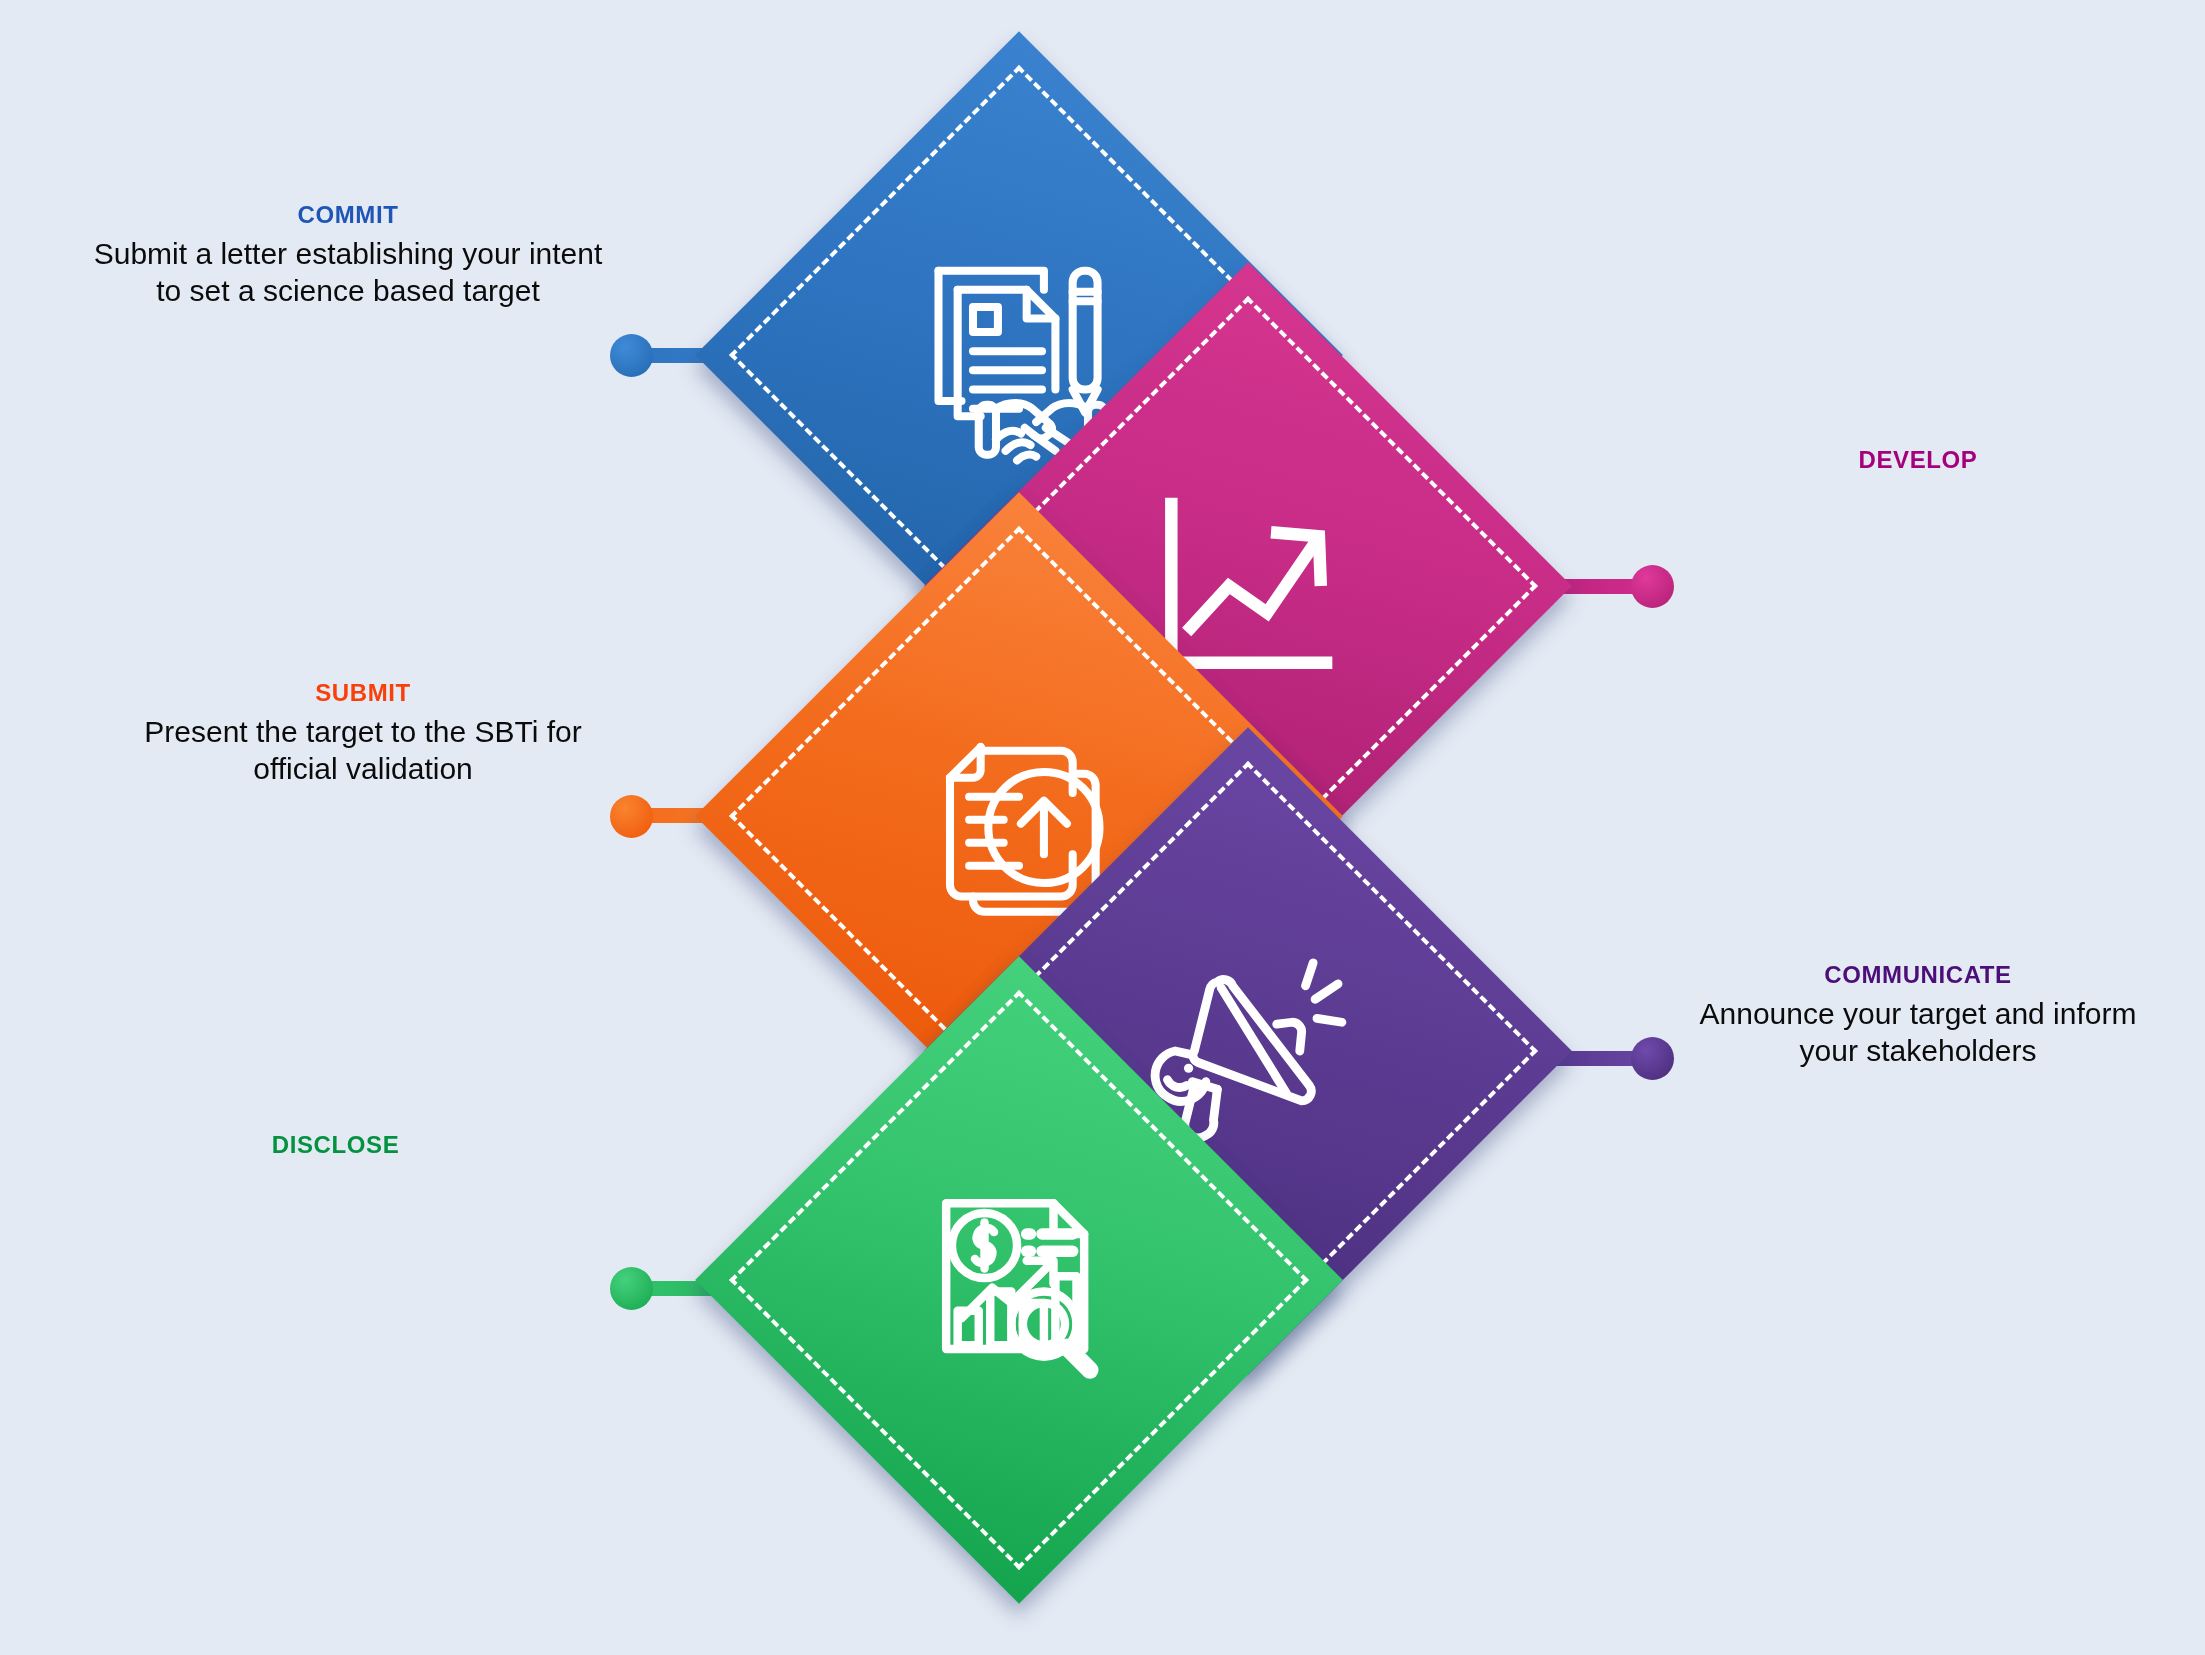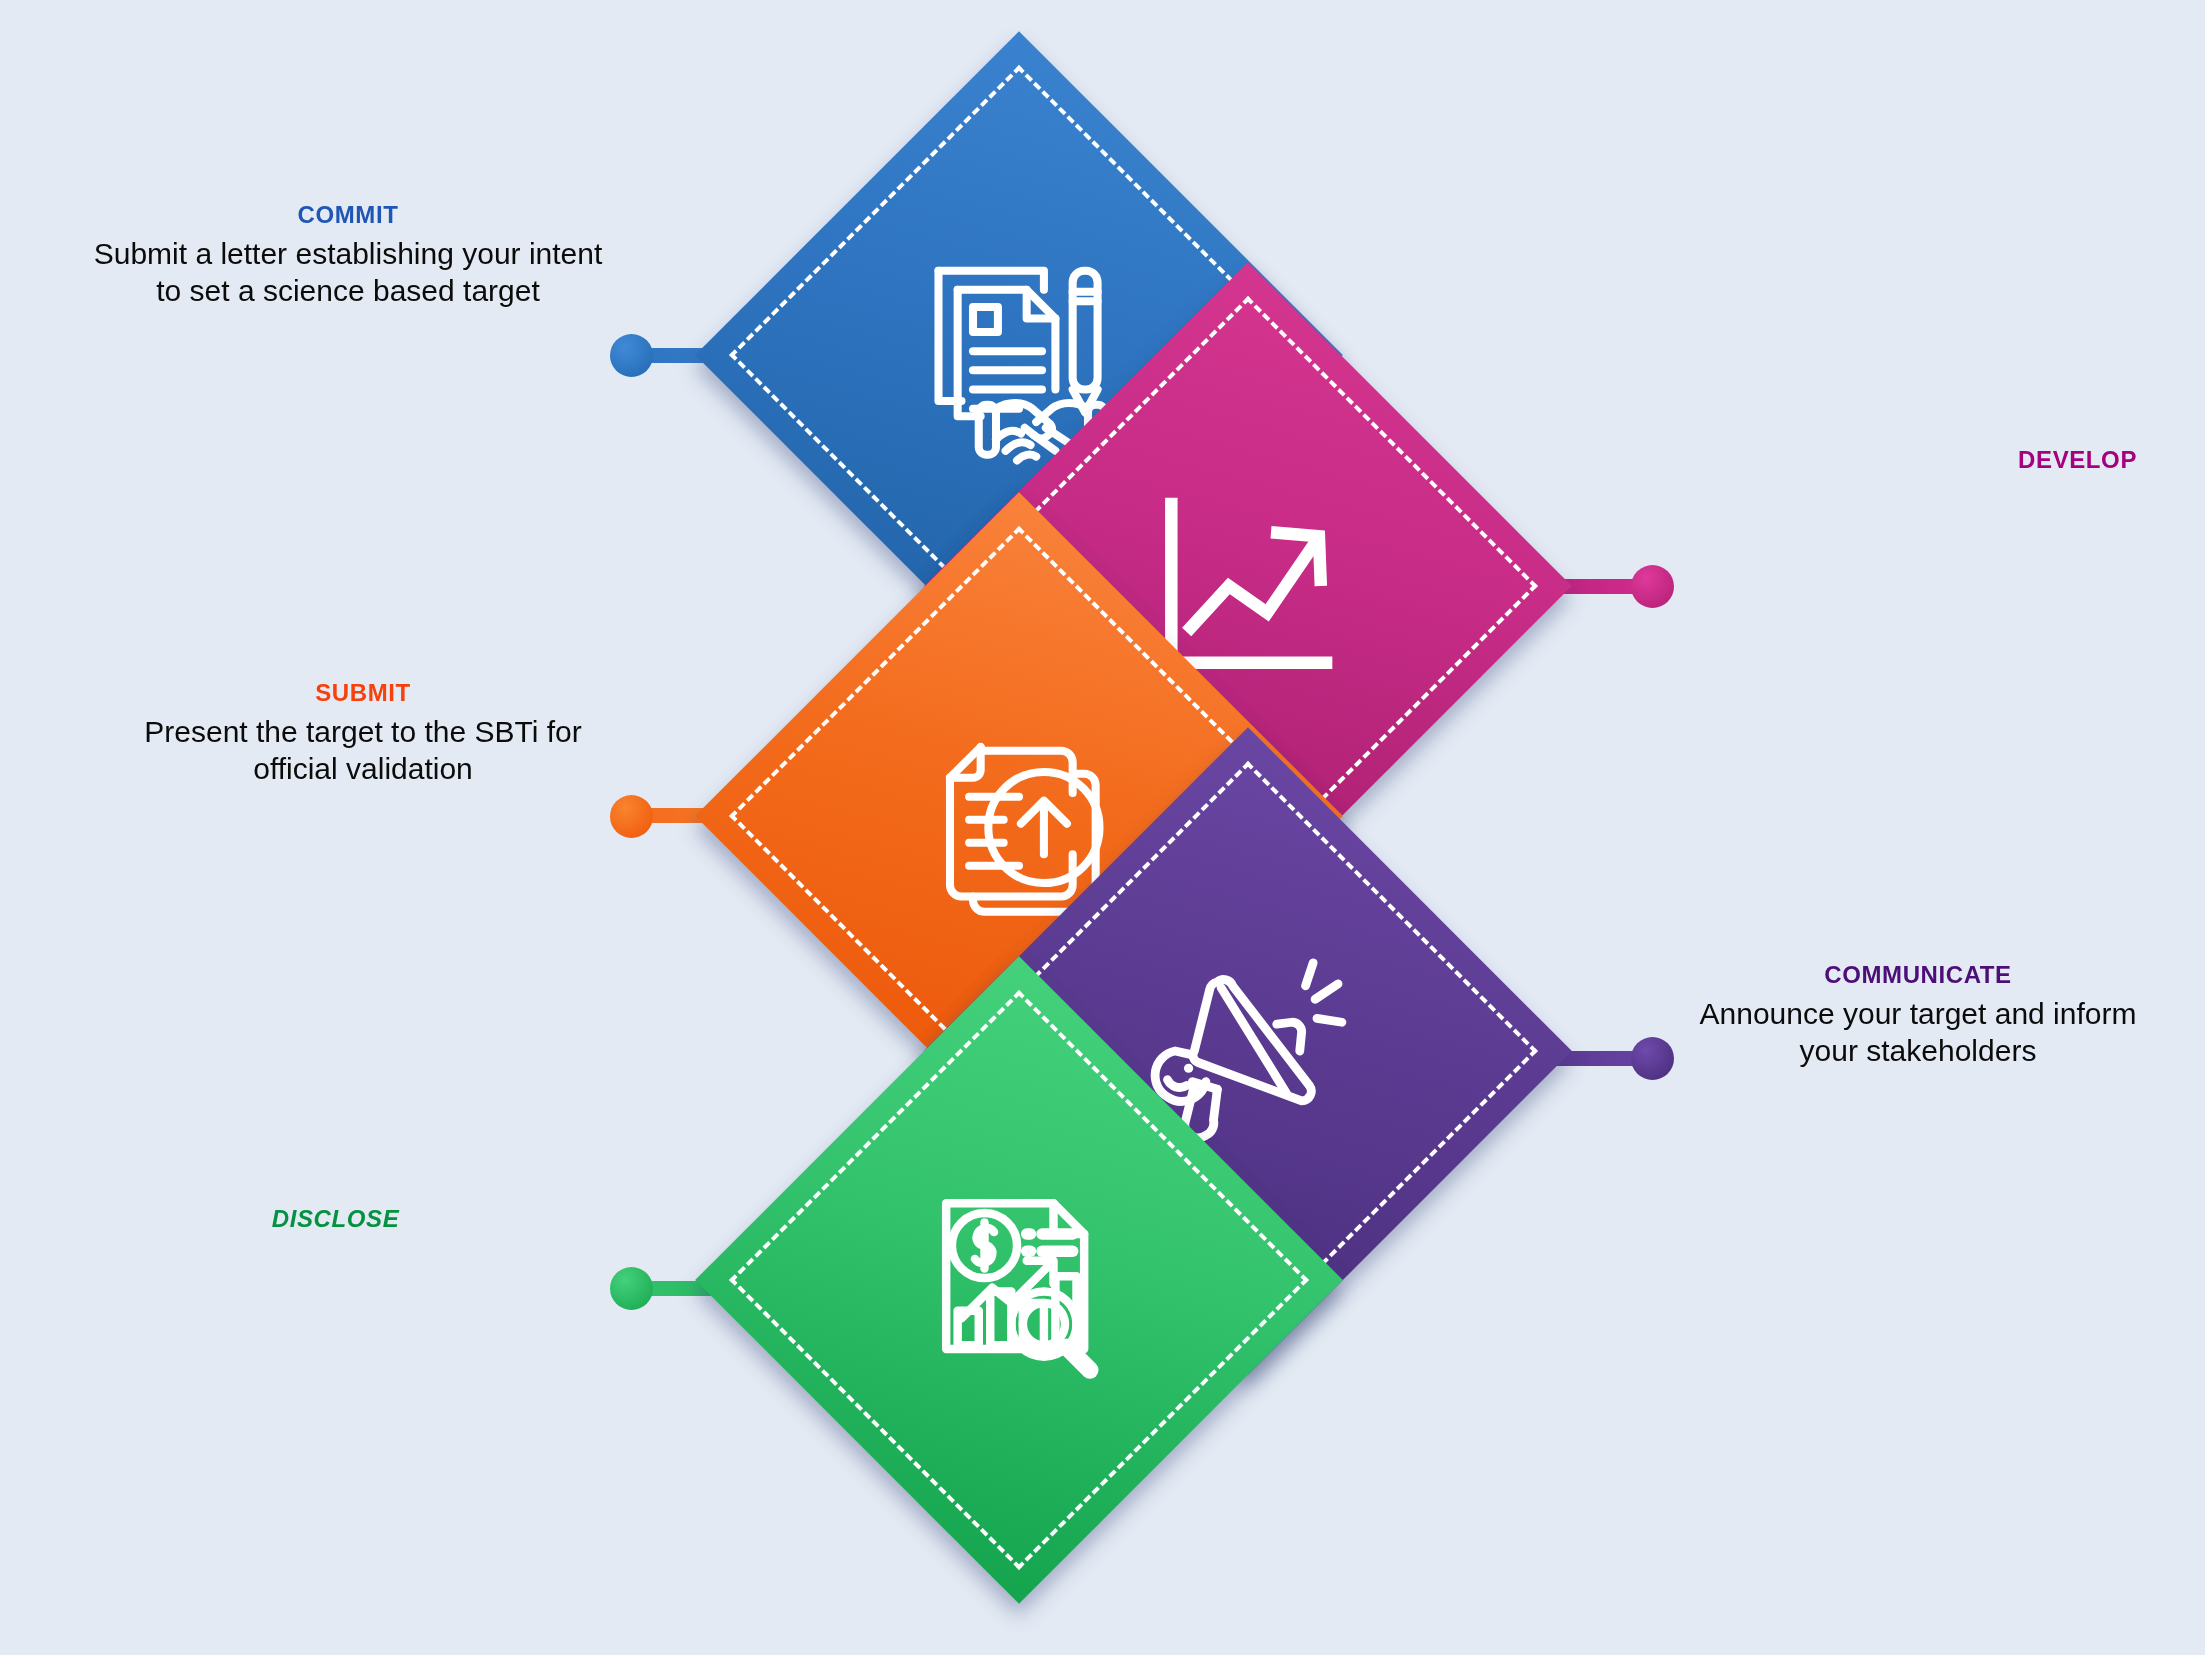"DEVELOP" span.step-title { text-align: right -> none }
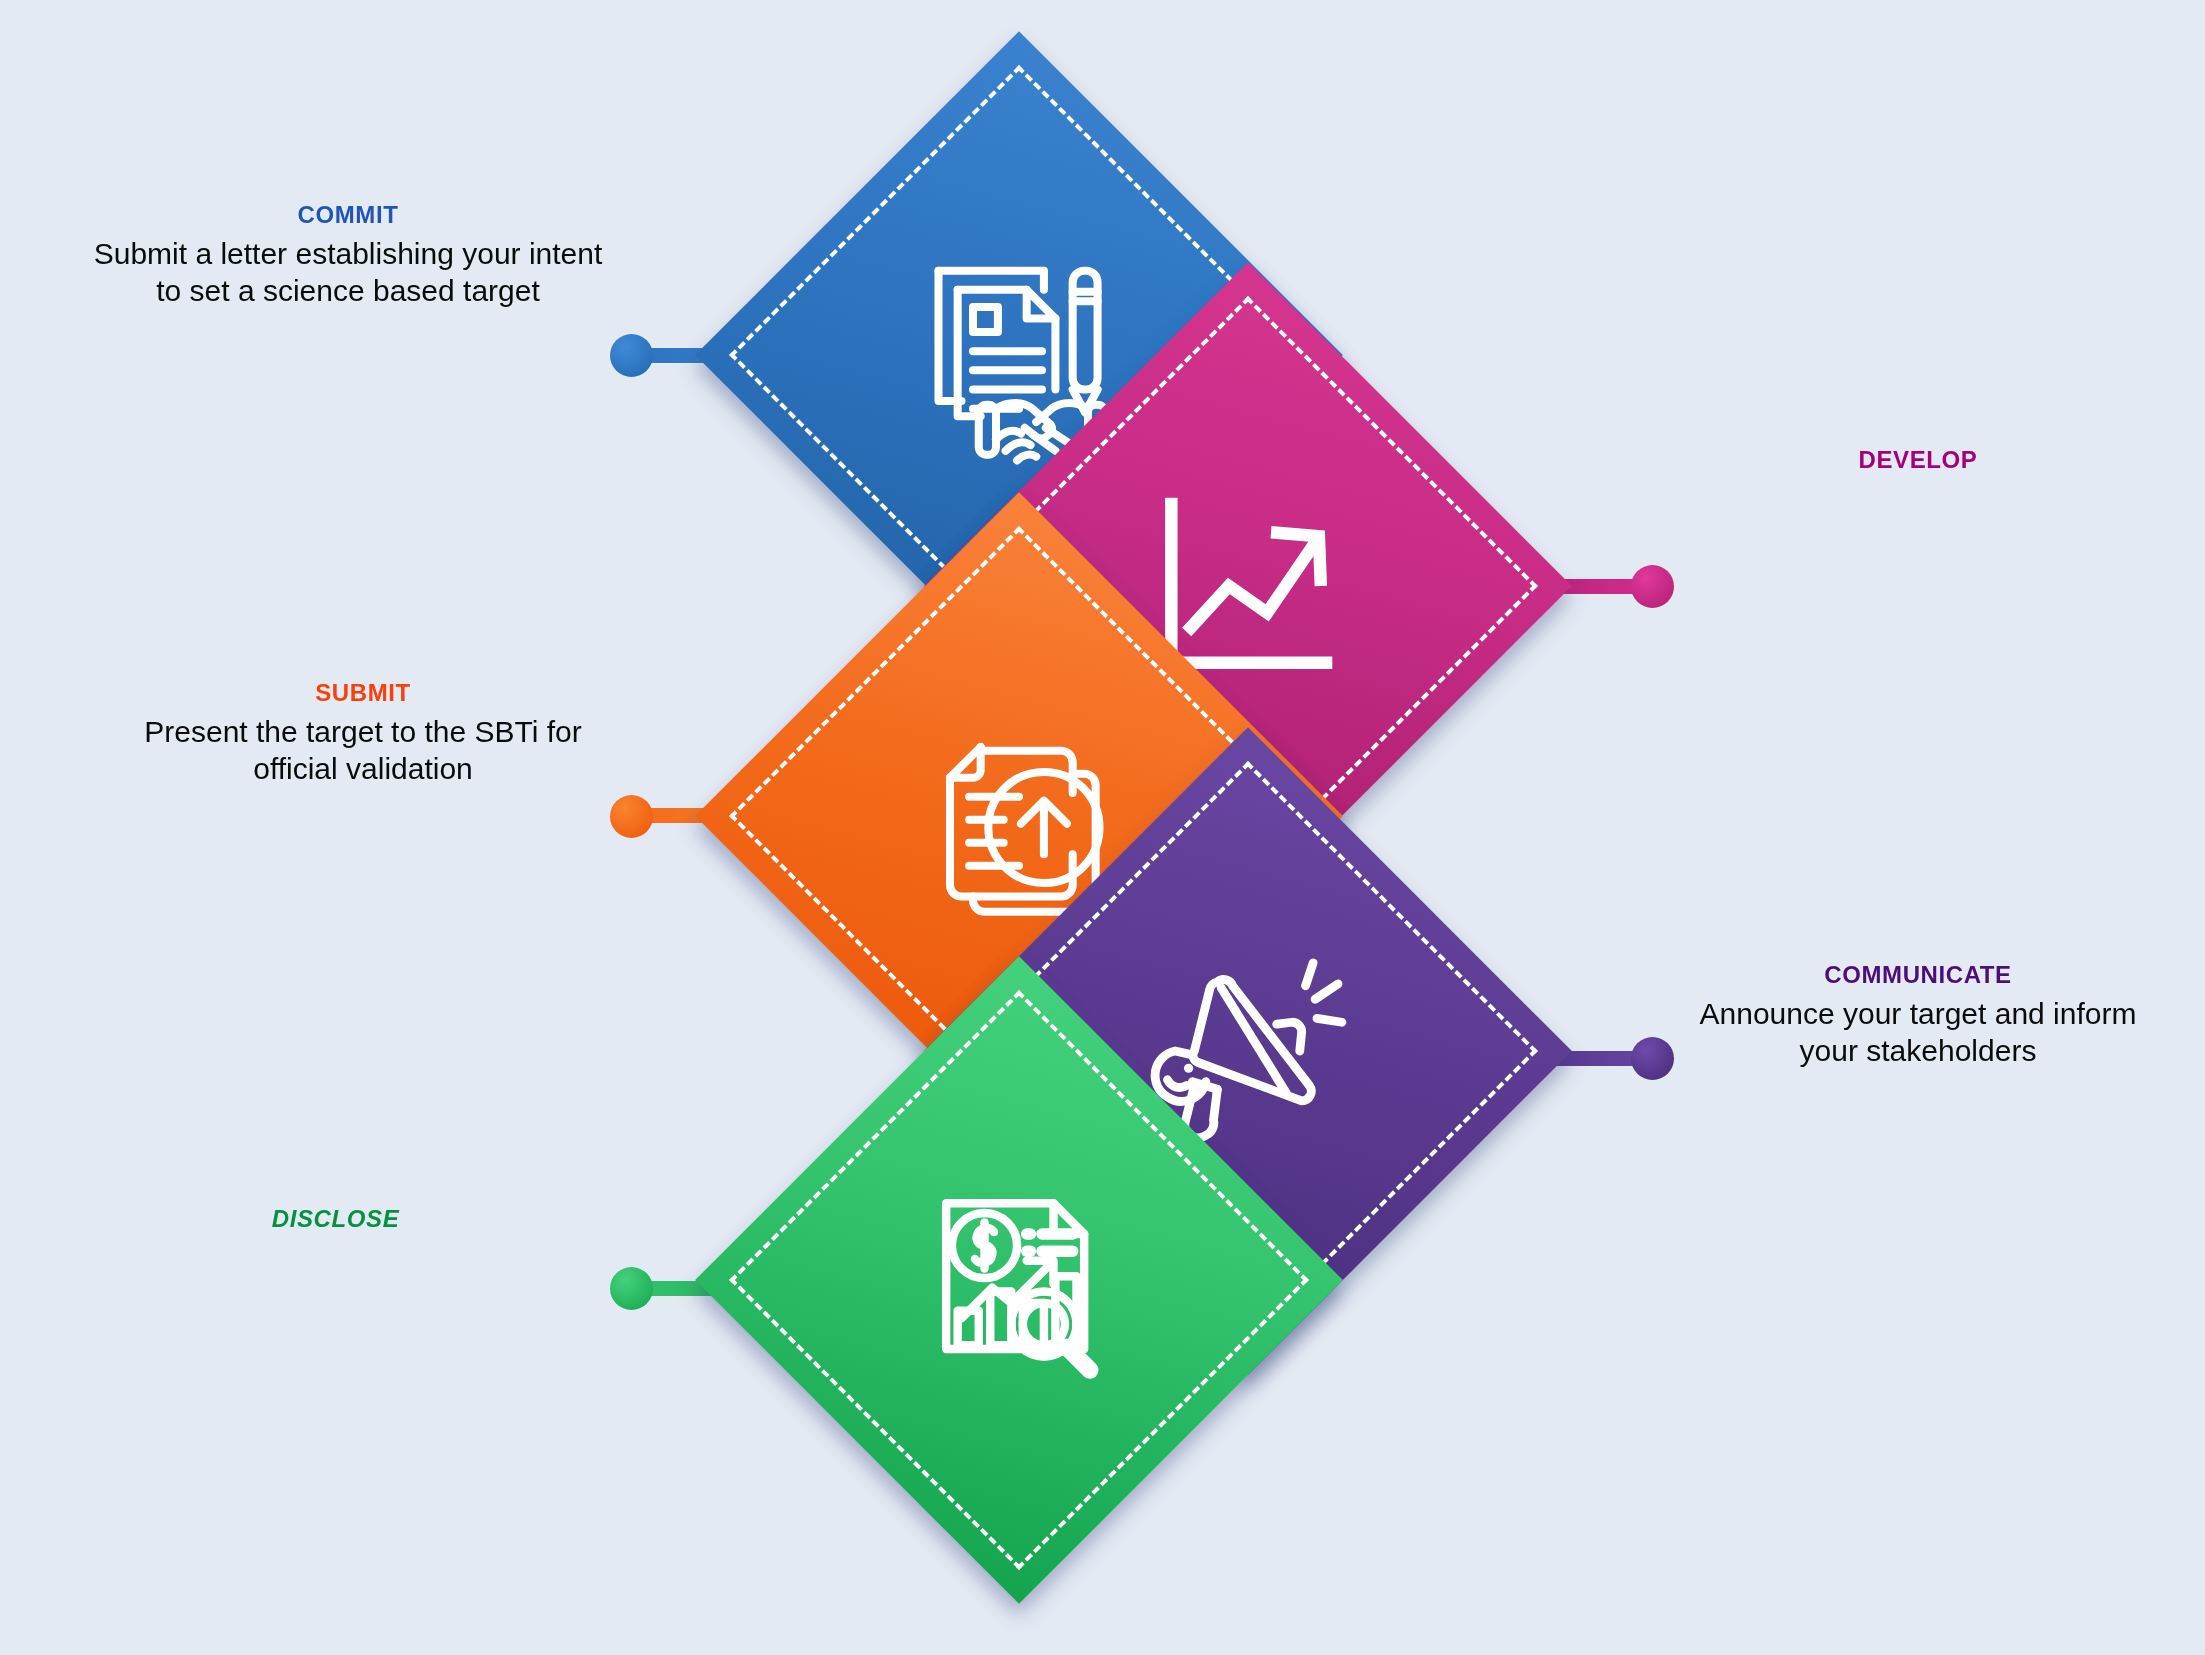"DISCLOSE" .blk-disclose { font-style: italic -> none; top: 1207px -> 1133px }
